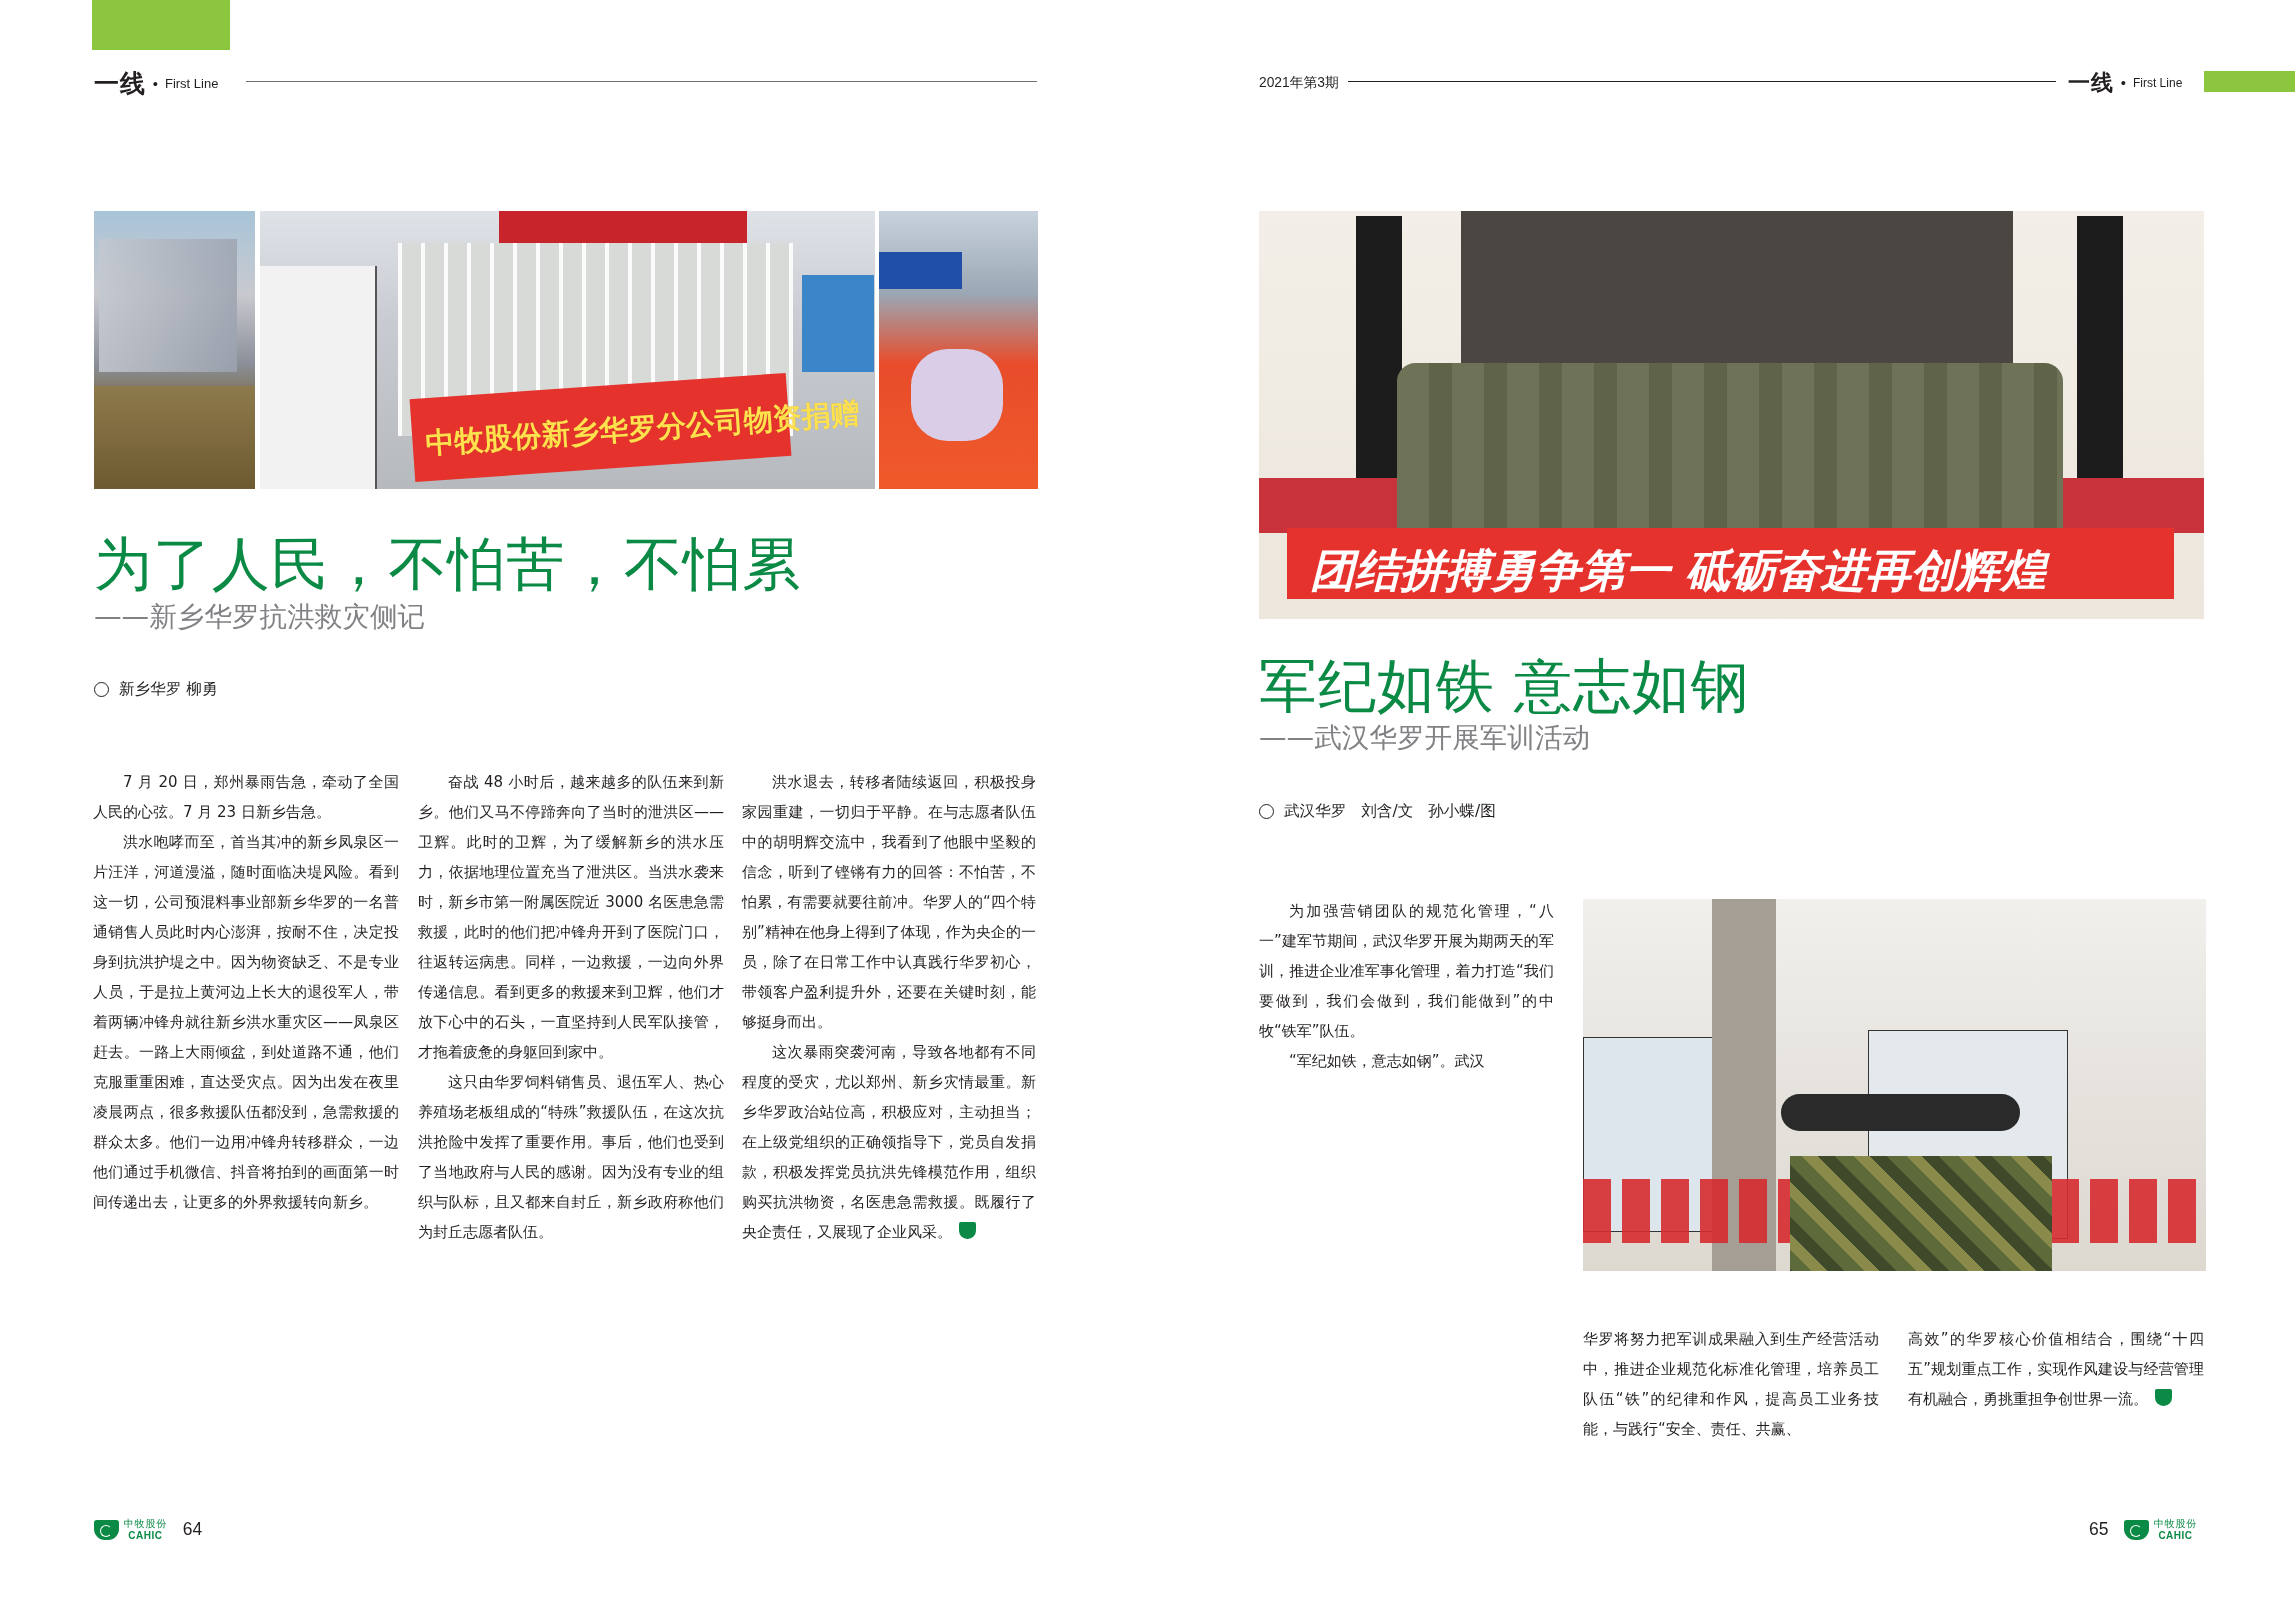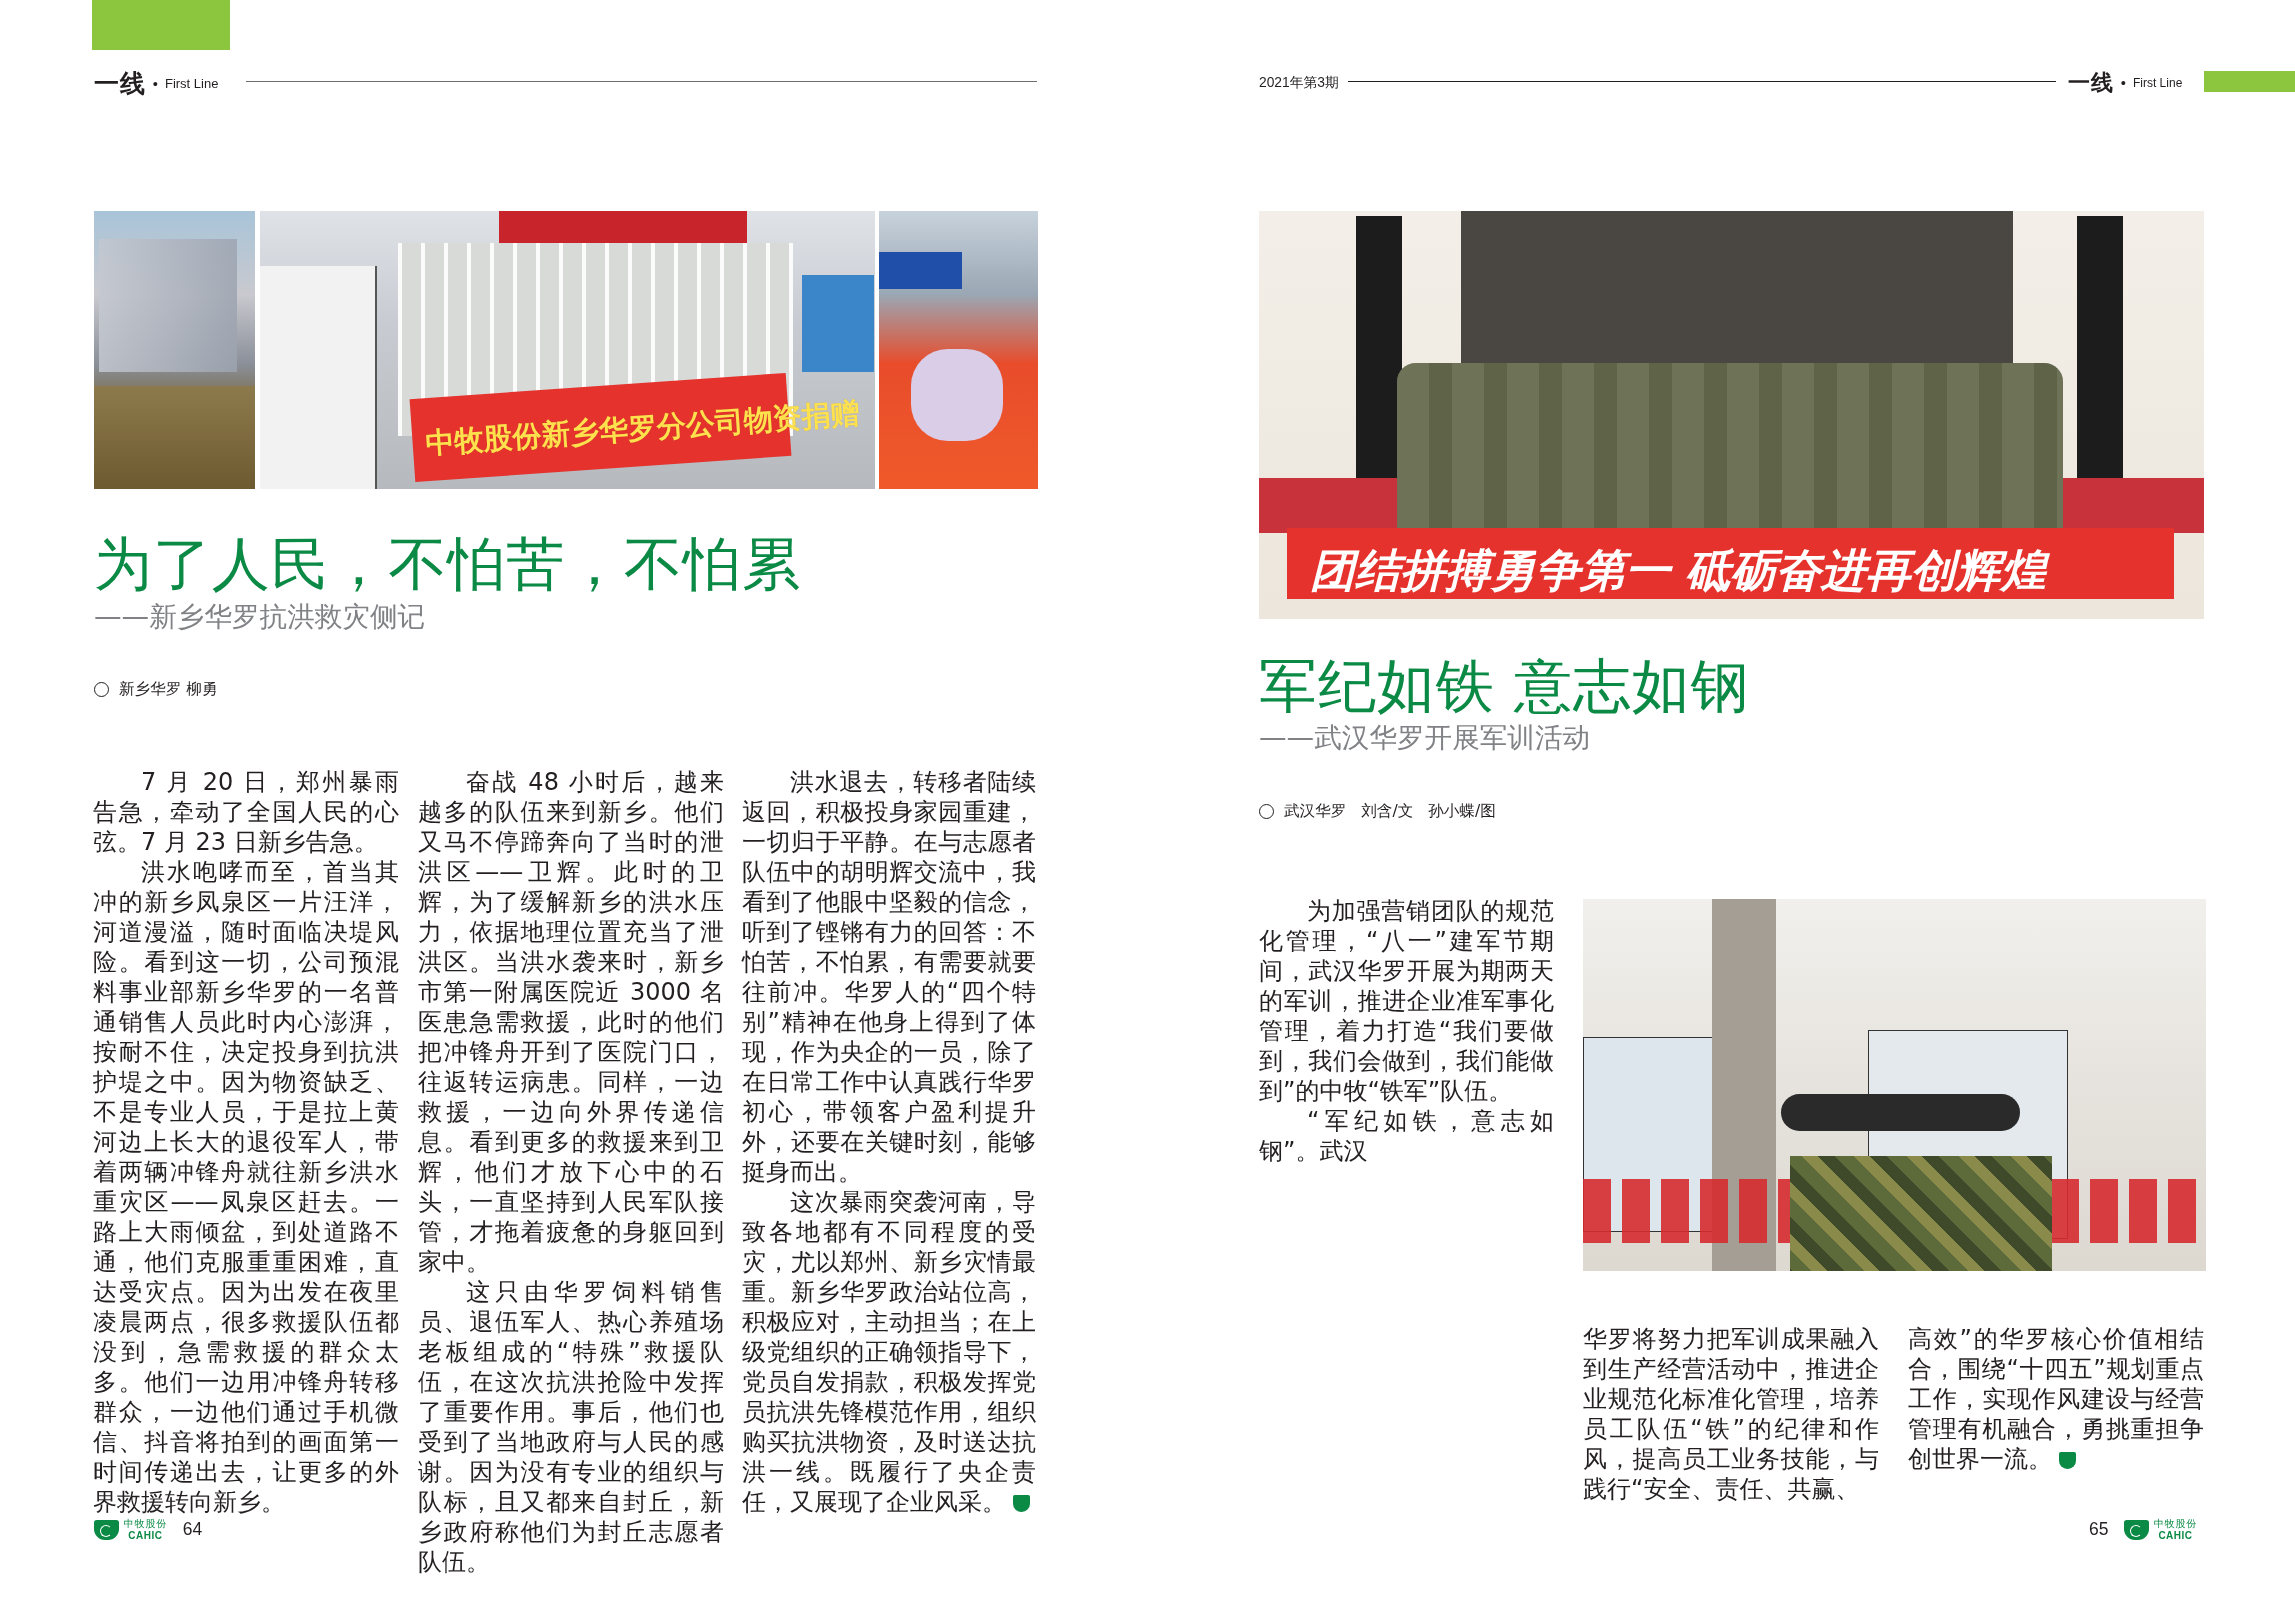"7 月 20 日，郑州暴雨告急，牵动了全国人民的心弦。7 月" .col { font-size: 24px -> 15px }
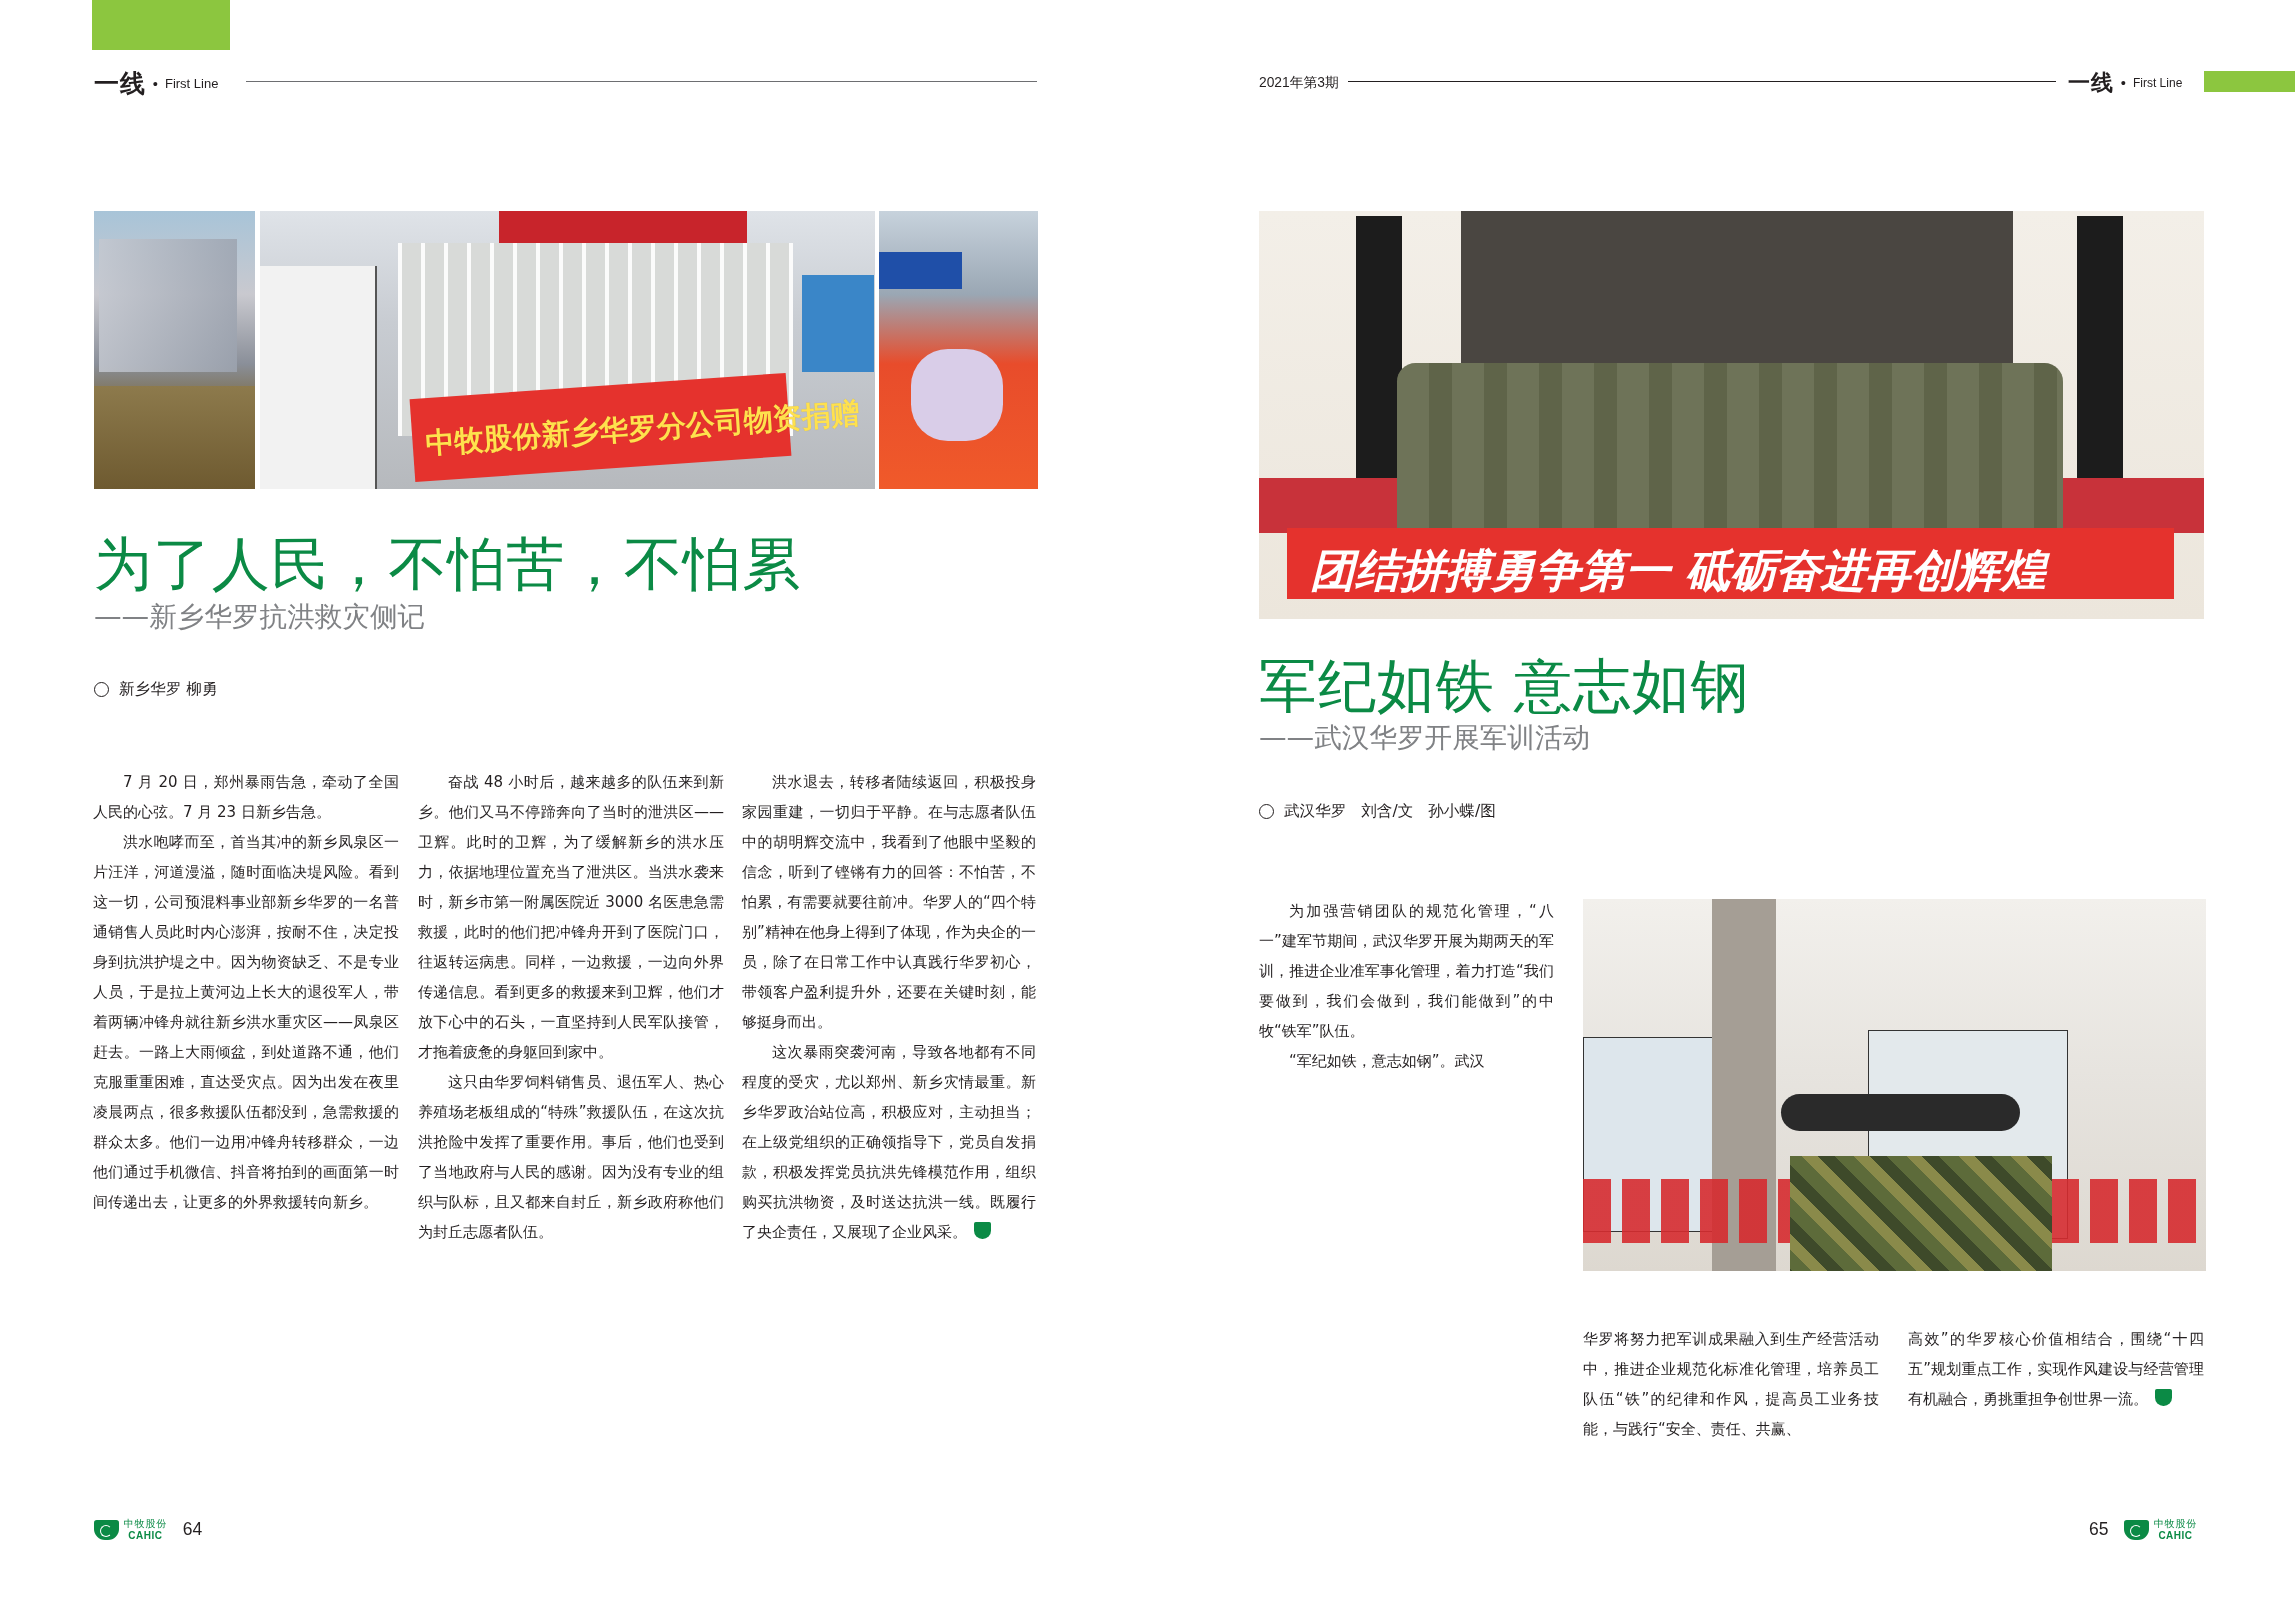"这次暴雨突袭河南，导致各地都有不同程度的受灾，尤以郑州、新乡灾情最重。新乡华罗政" span { text: 及时送达抗洪一线 -> 名医患急需救援 }
